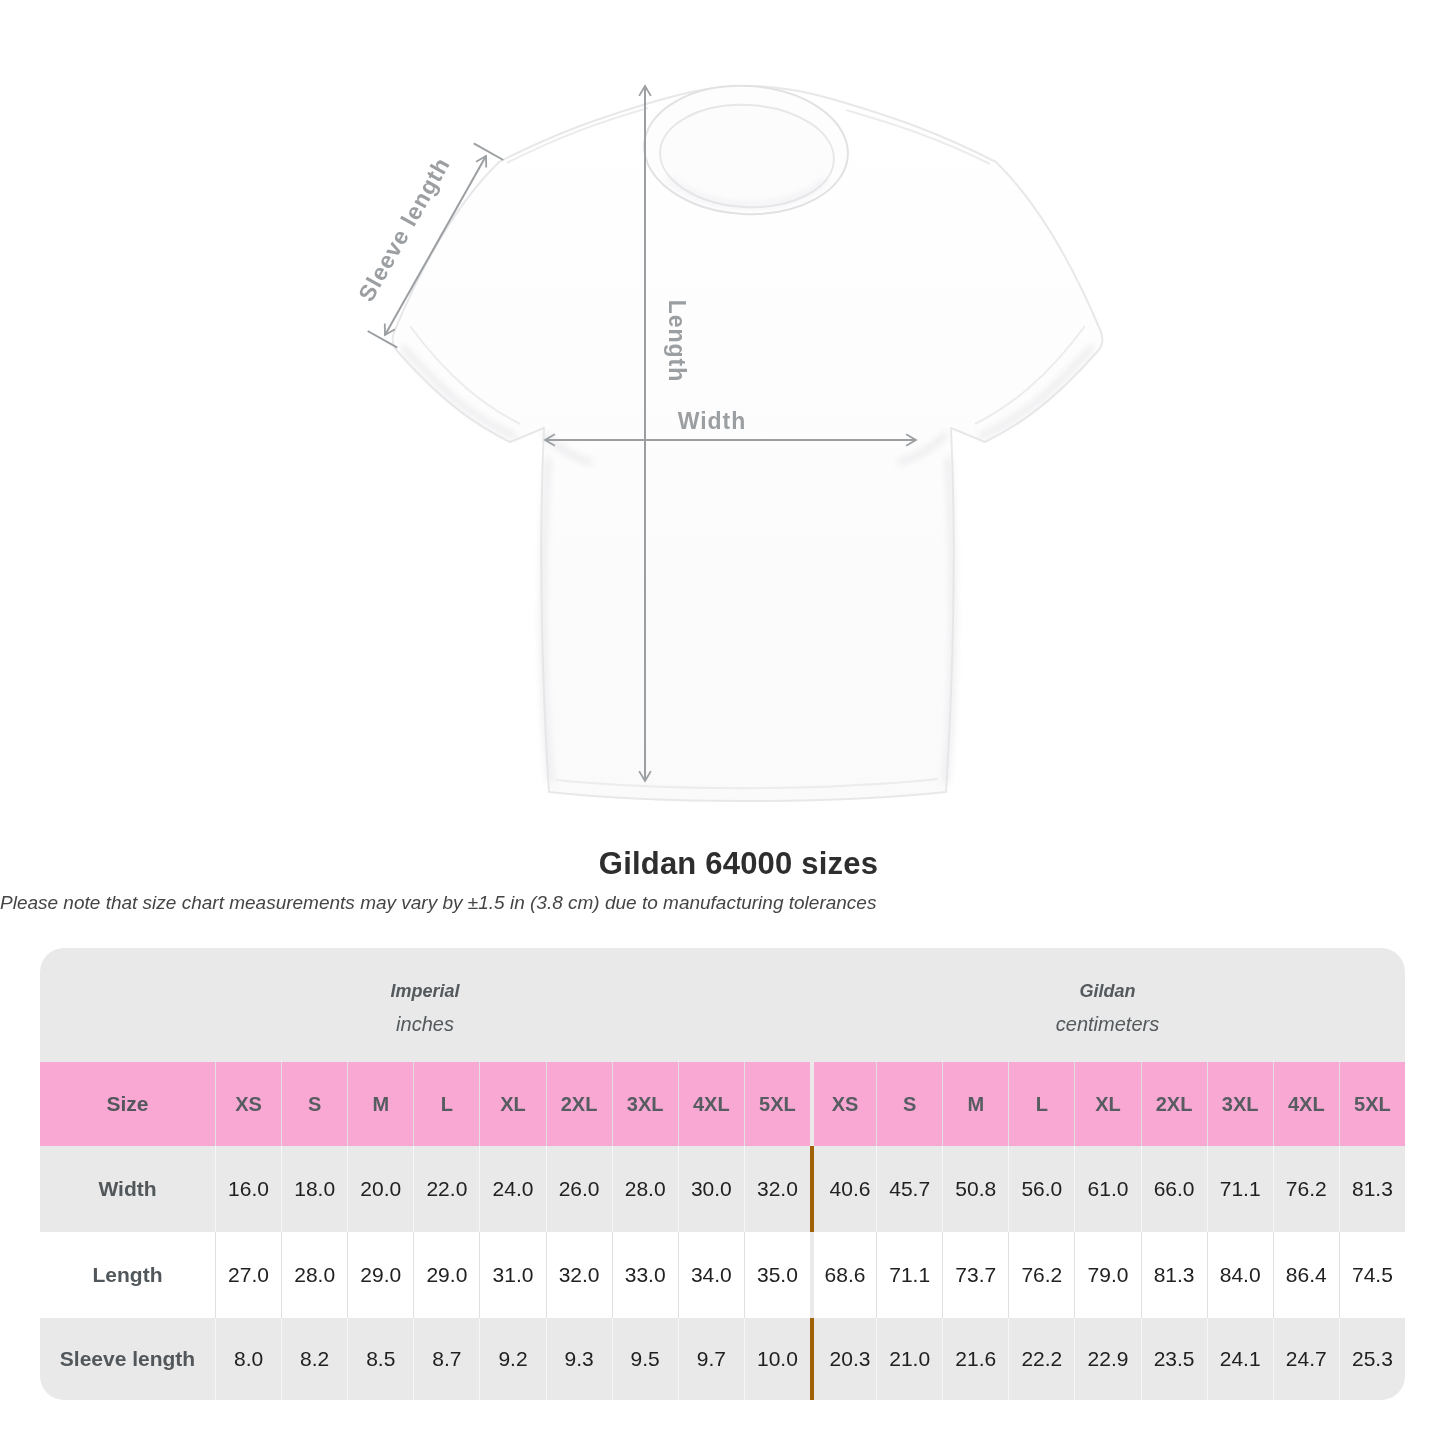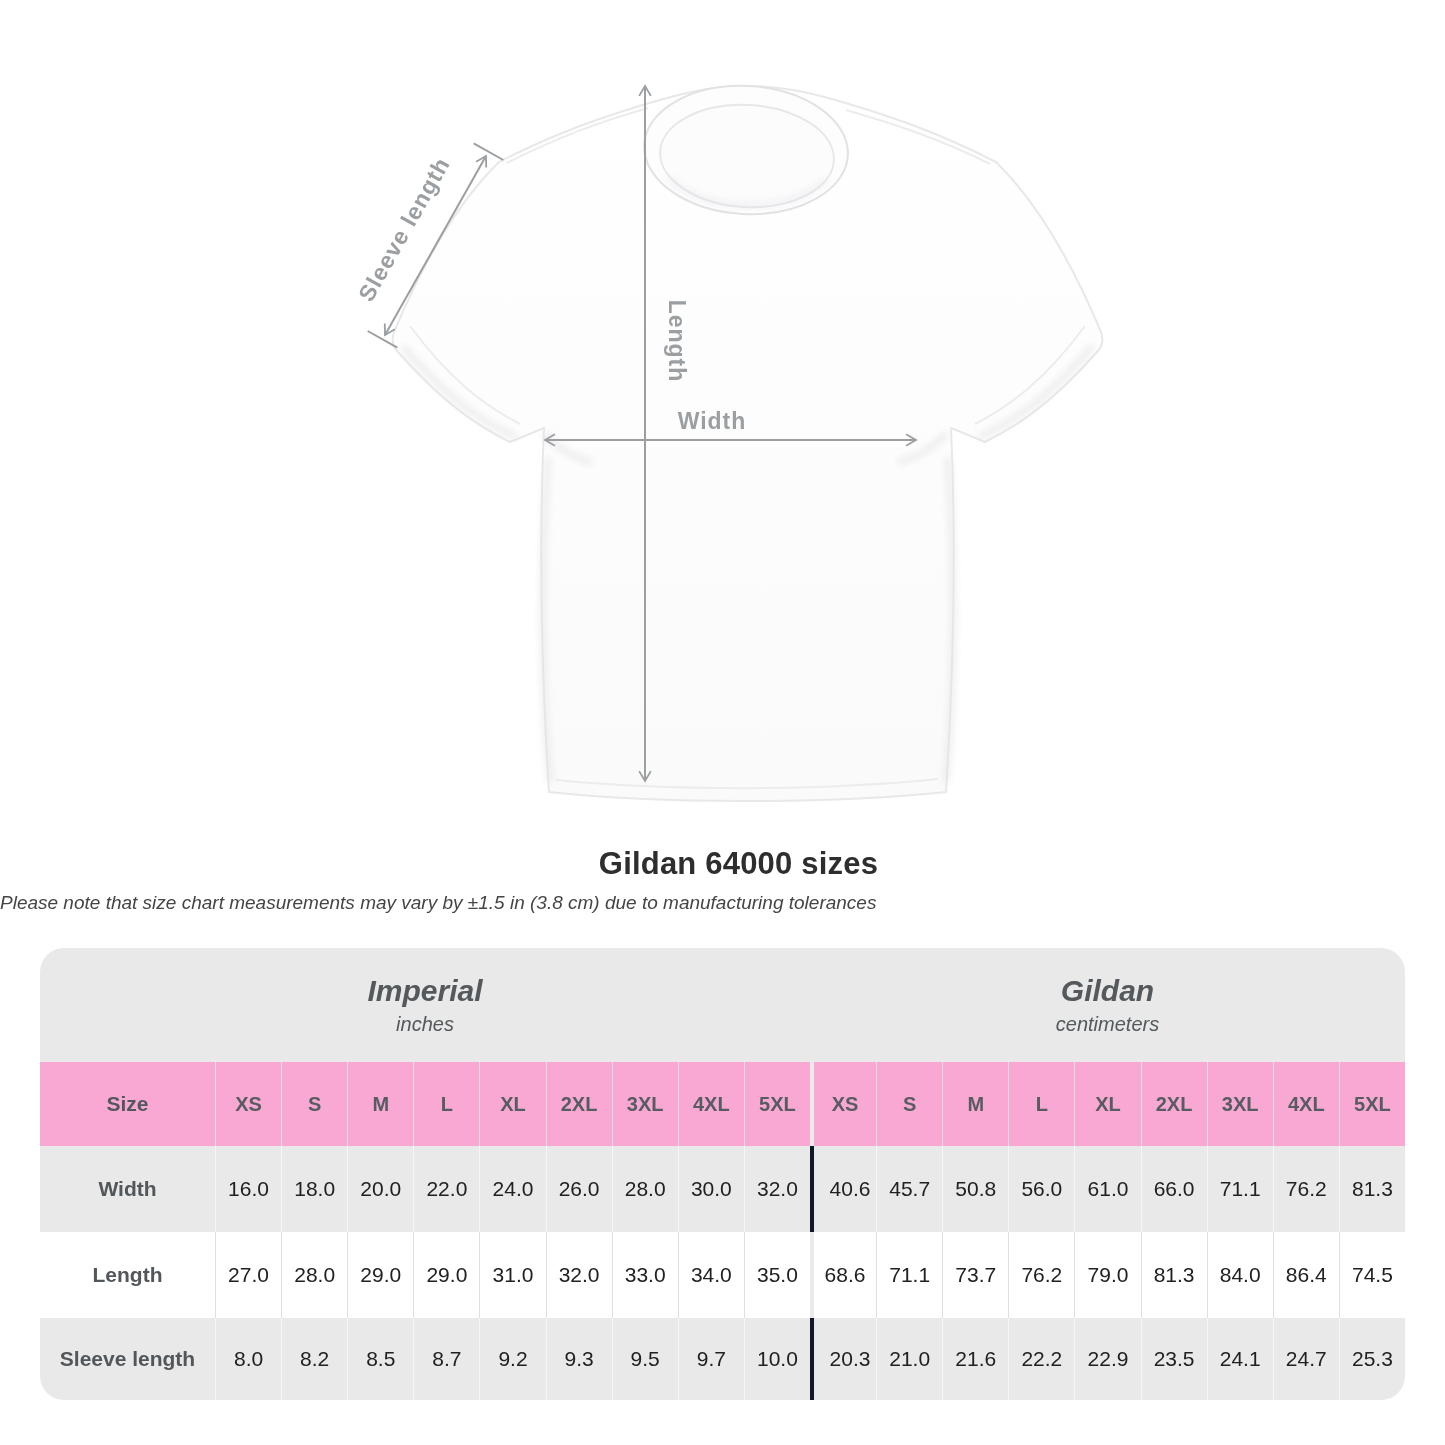"Imperial" .band-title { font-size: 30px -> 18px }
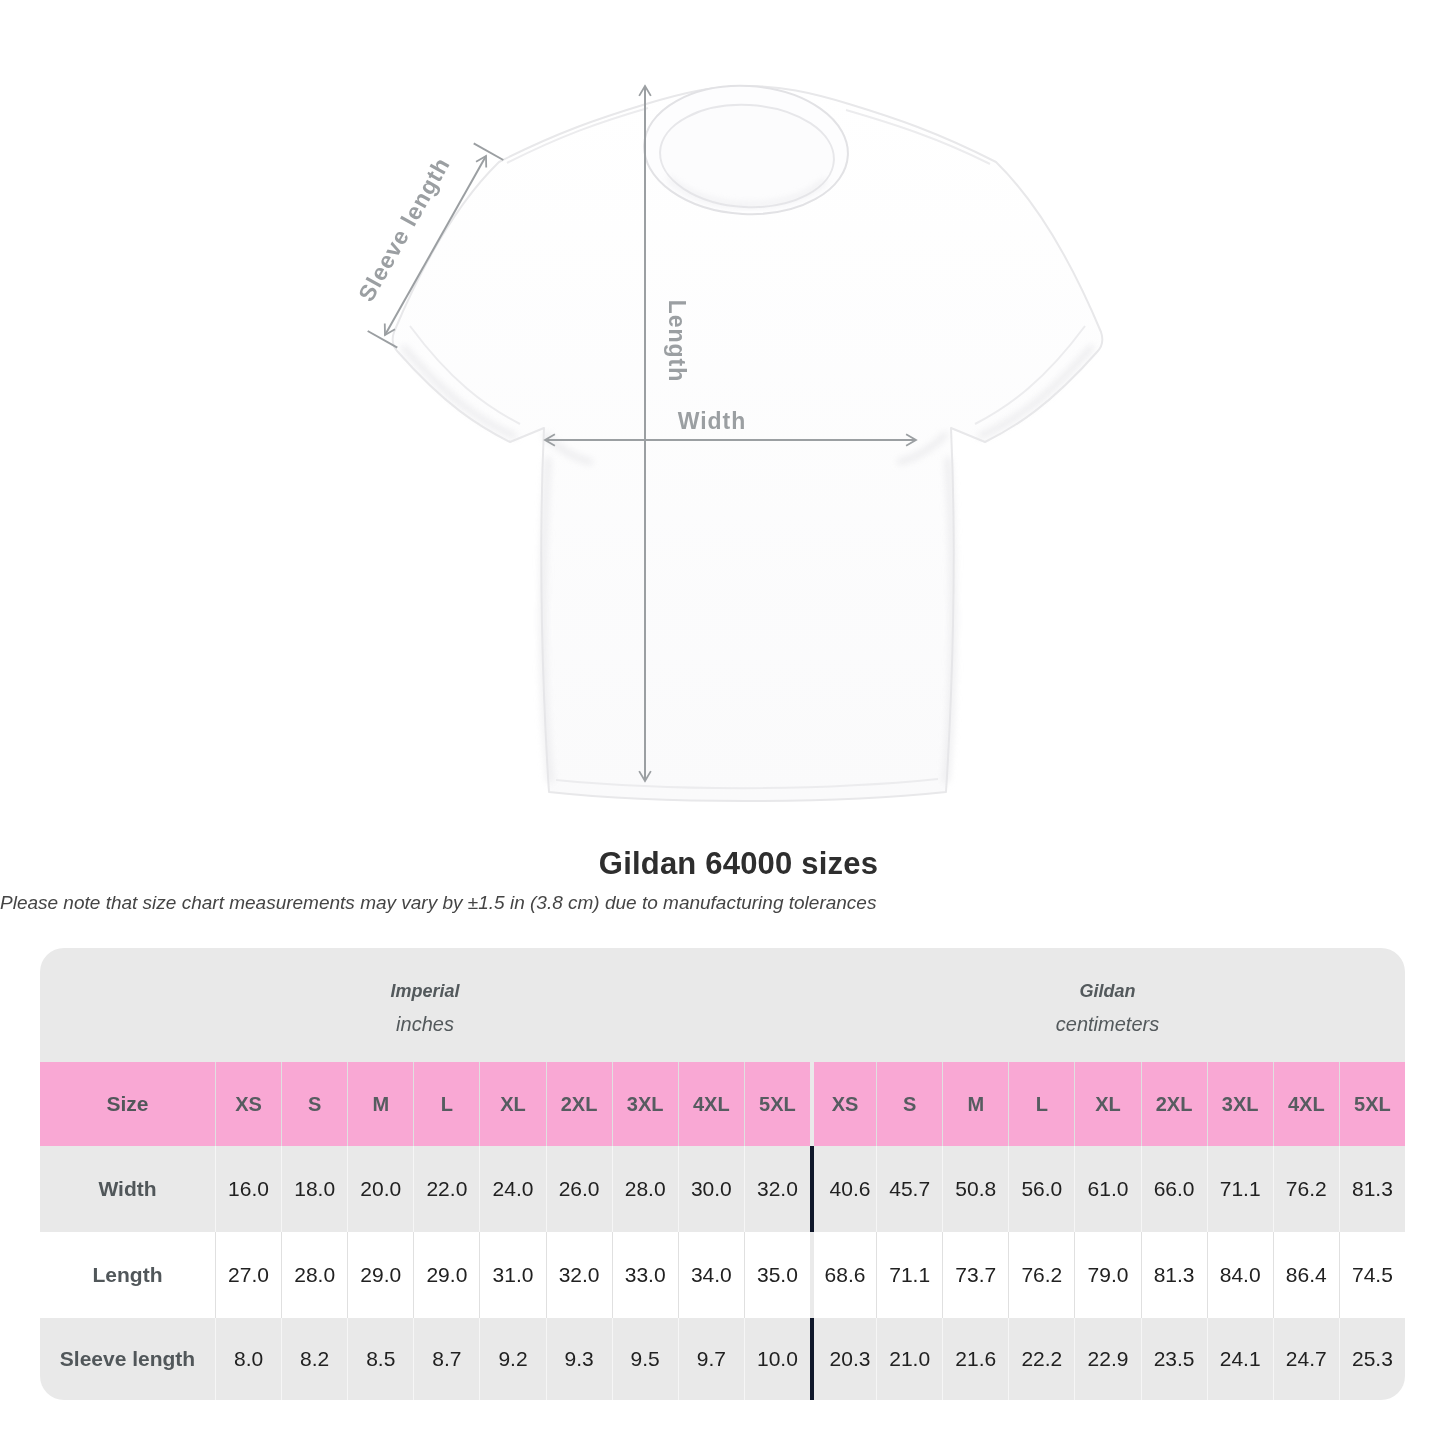"40.6" tr.gray-row td.half-start { border-left: 4px solid #0f172a -> 4px solid #a16207 }
